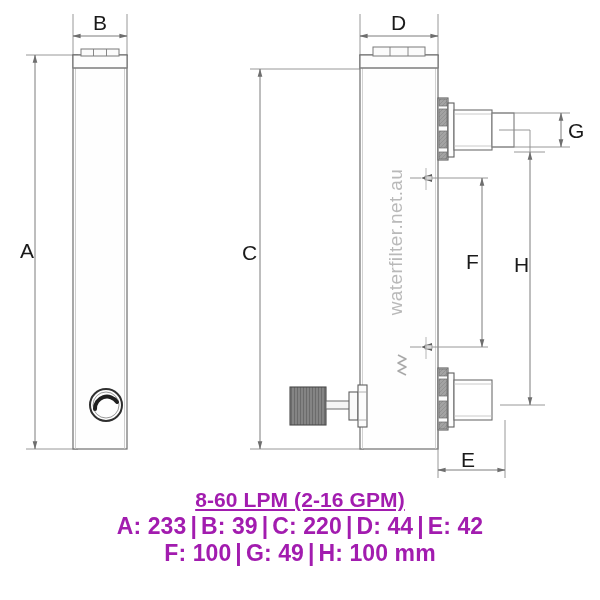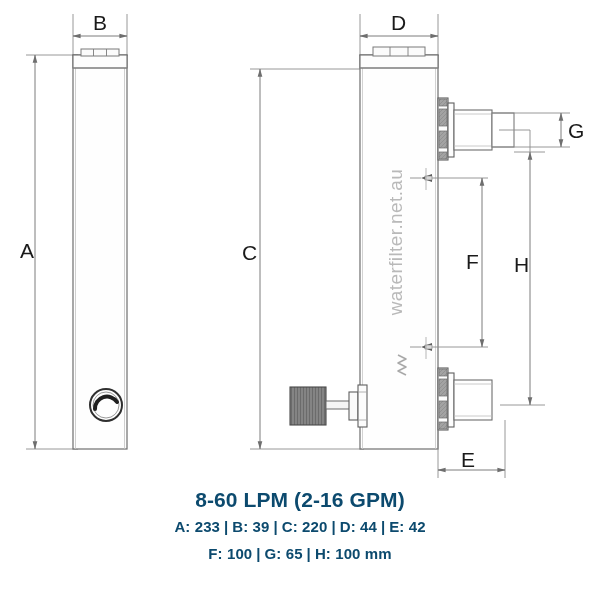"8-60 LPM (2-16 GPM)" .caption-line { color: #0c4a6e -> #a21caf; text-decoration: none -> underline }
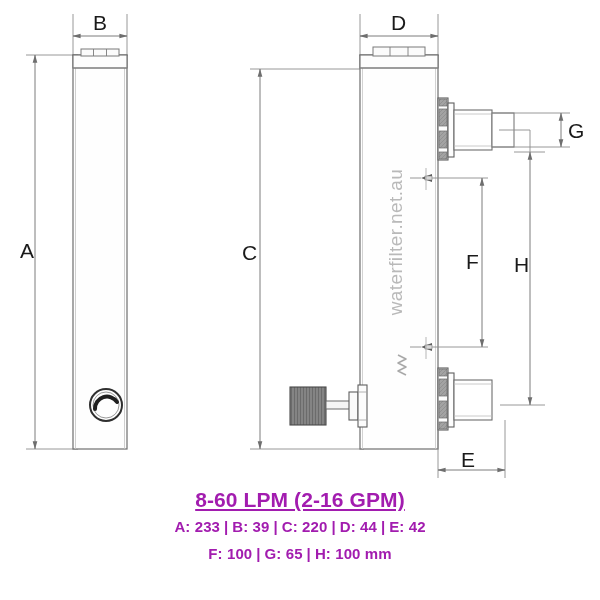"A: 233 | B: 39" .caption-dims { font-size: 15px -> 23px }
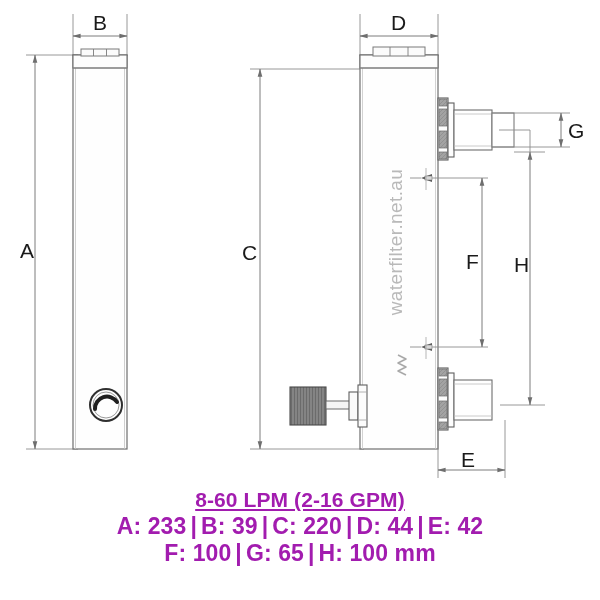"G: 65" span.dim-item { text: 65 -> 49 }
